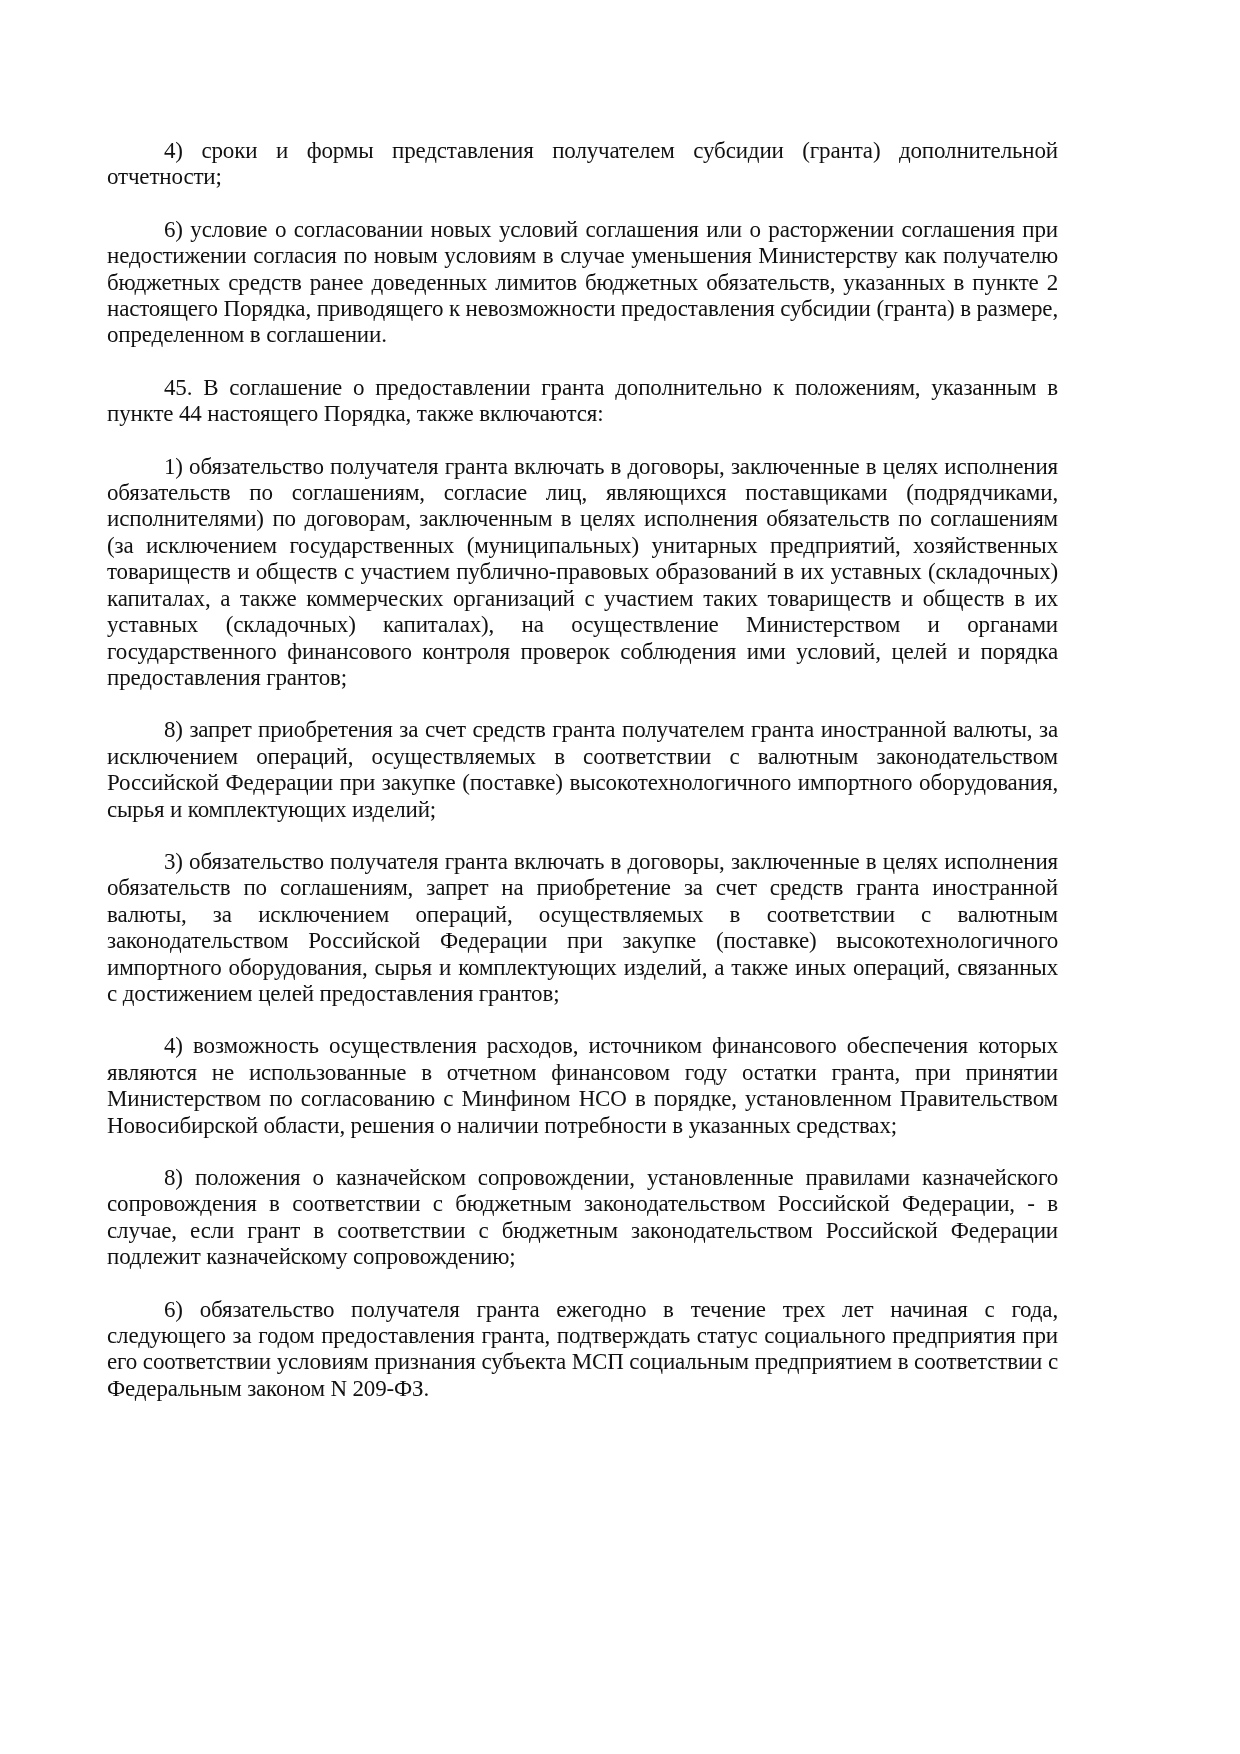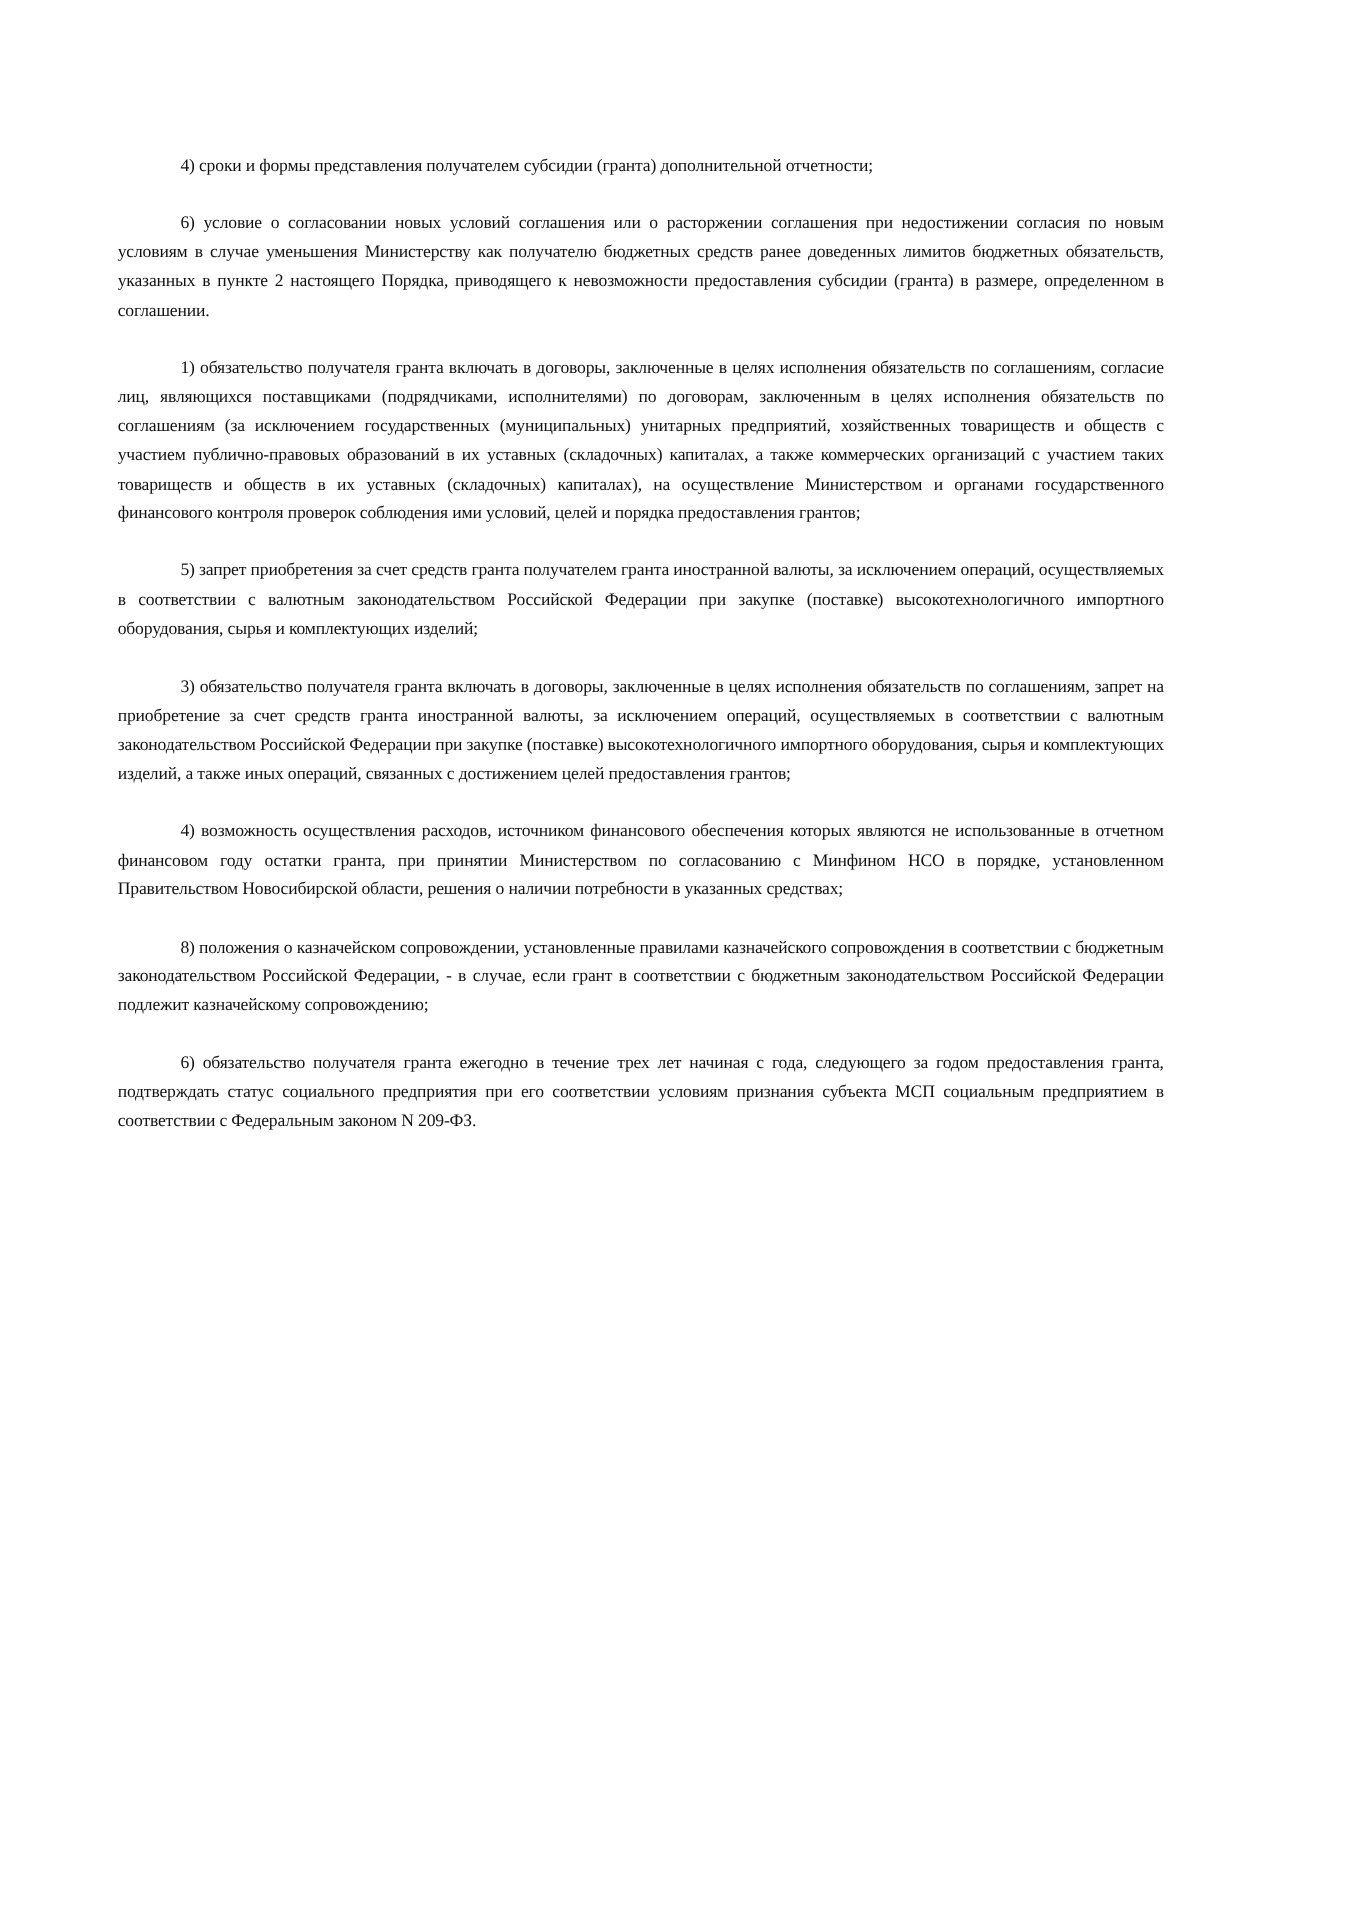"4) сроки и формы представления" .para { font-size: 16px -> 23px }
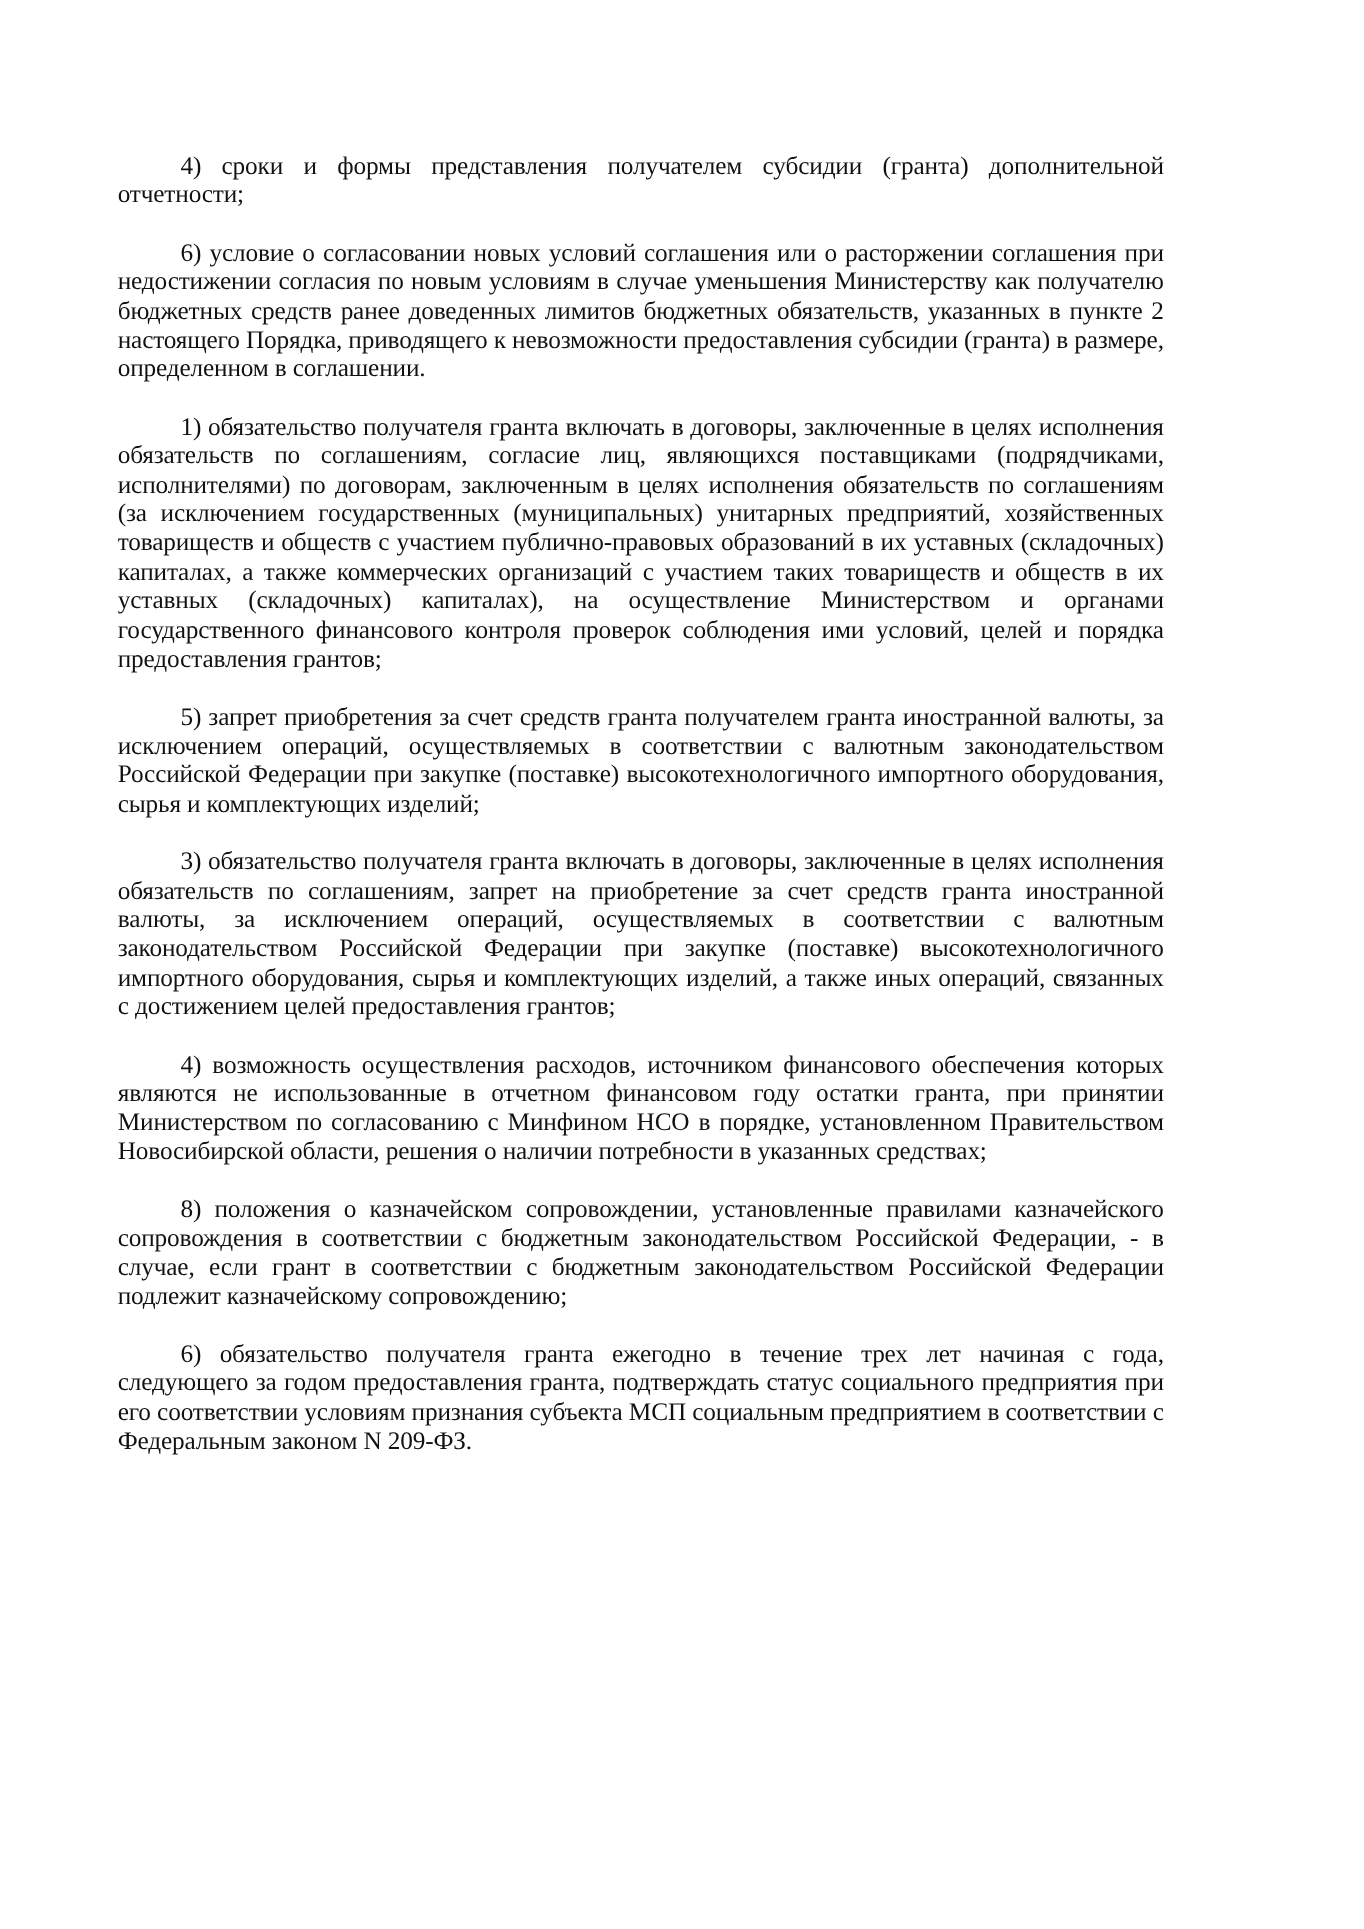"45. В соглашение о предоставлении" p.para { html: none -> <p>45. В соглашение о предоставлении гранта дополнительно к положениям, указанным в пункте 44 настоящего Порядка, также включаются:</p> }
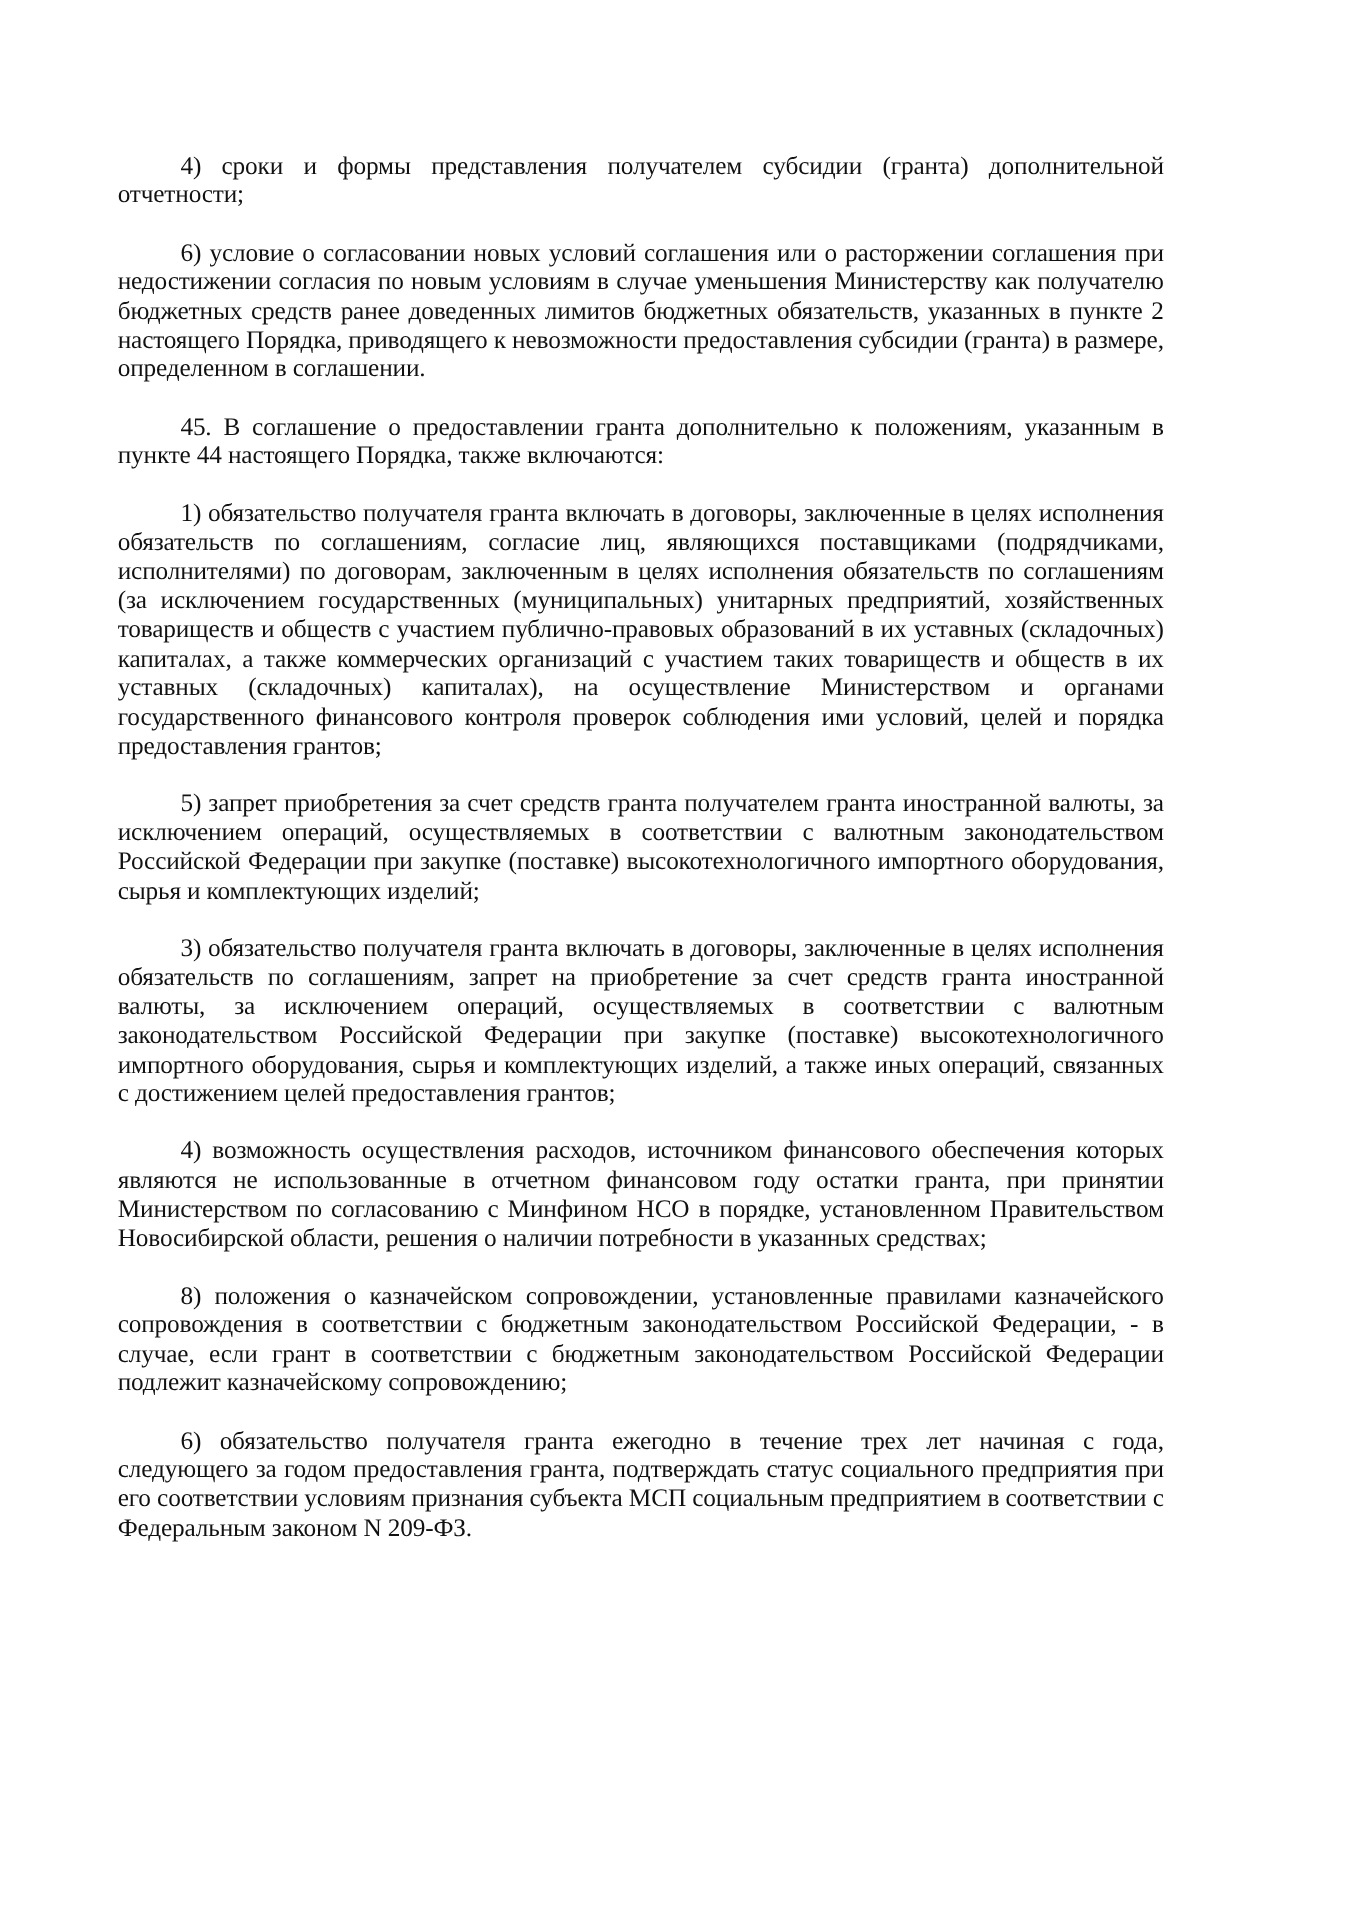"5) запрет приобретения за счет" p.para { text: 5 -> 8 }
